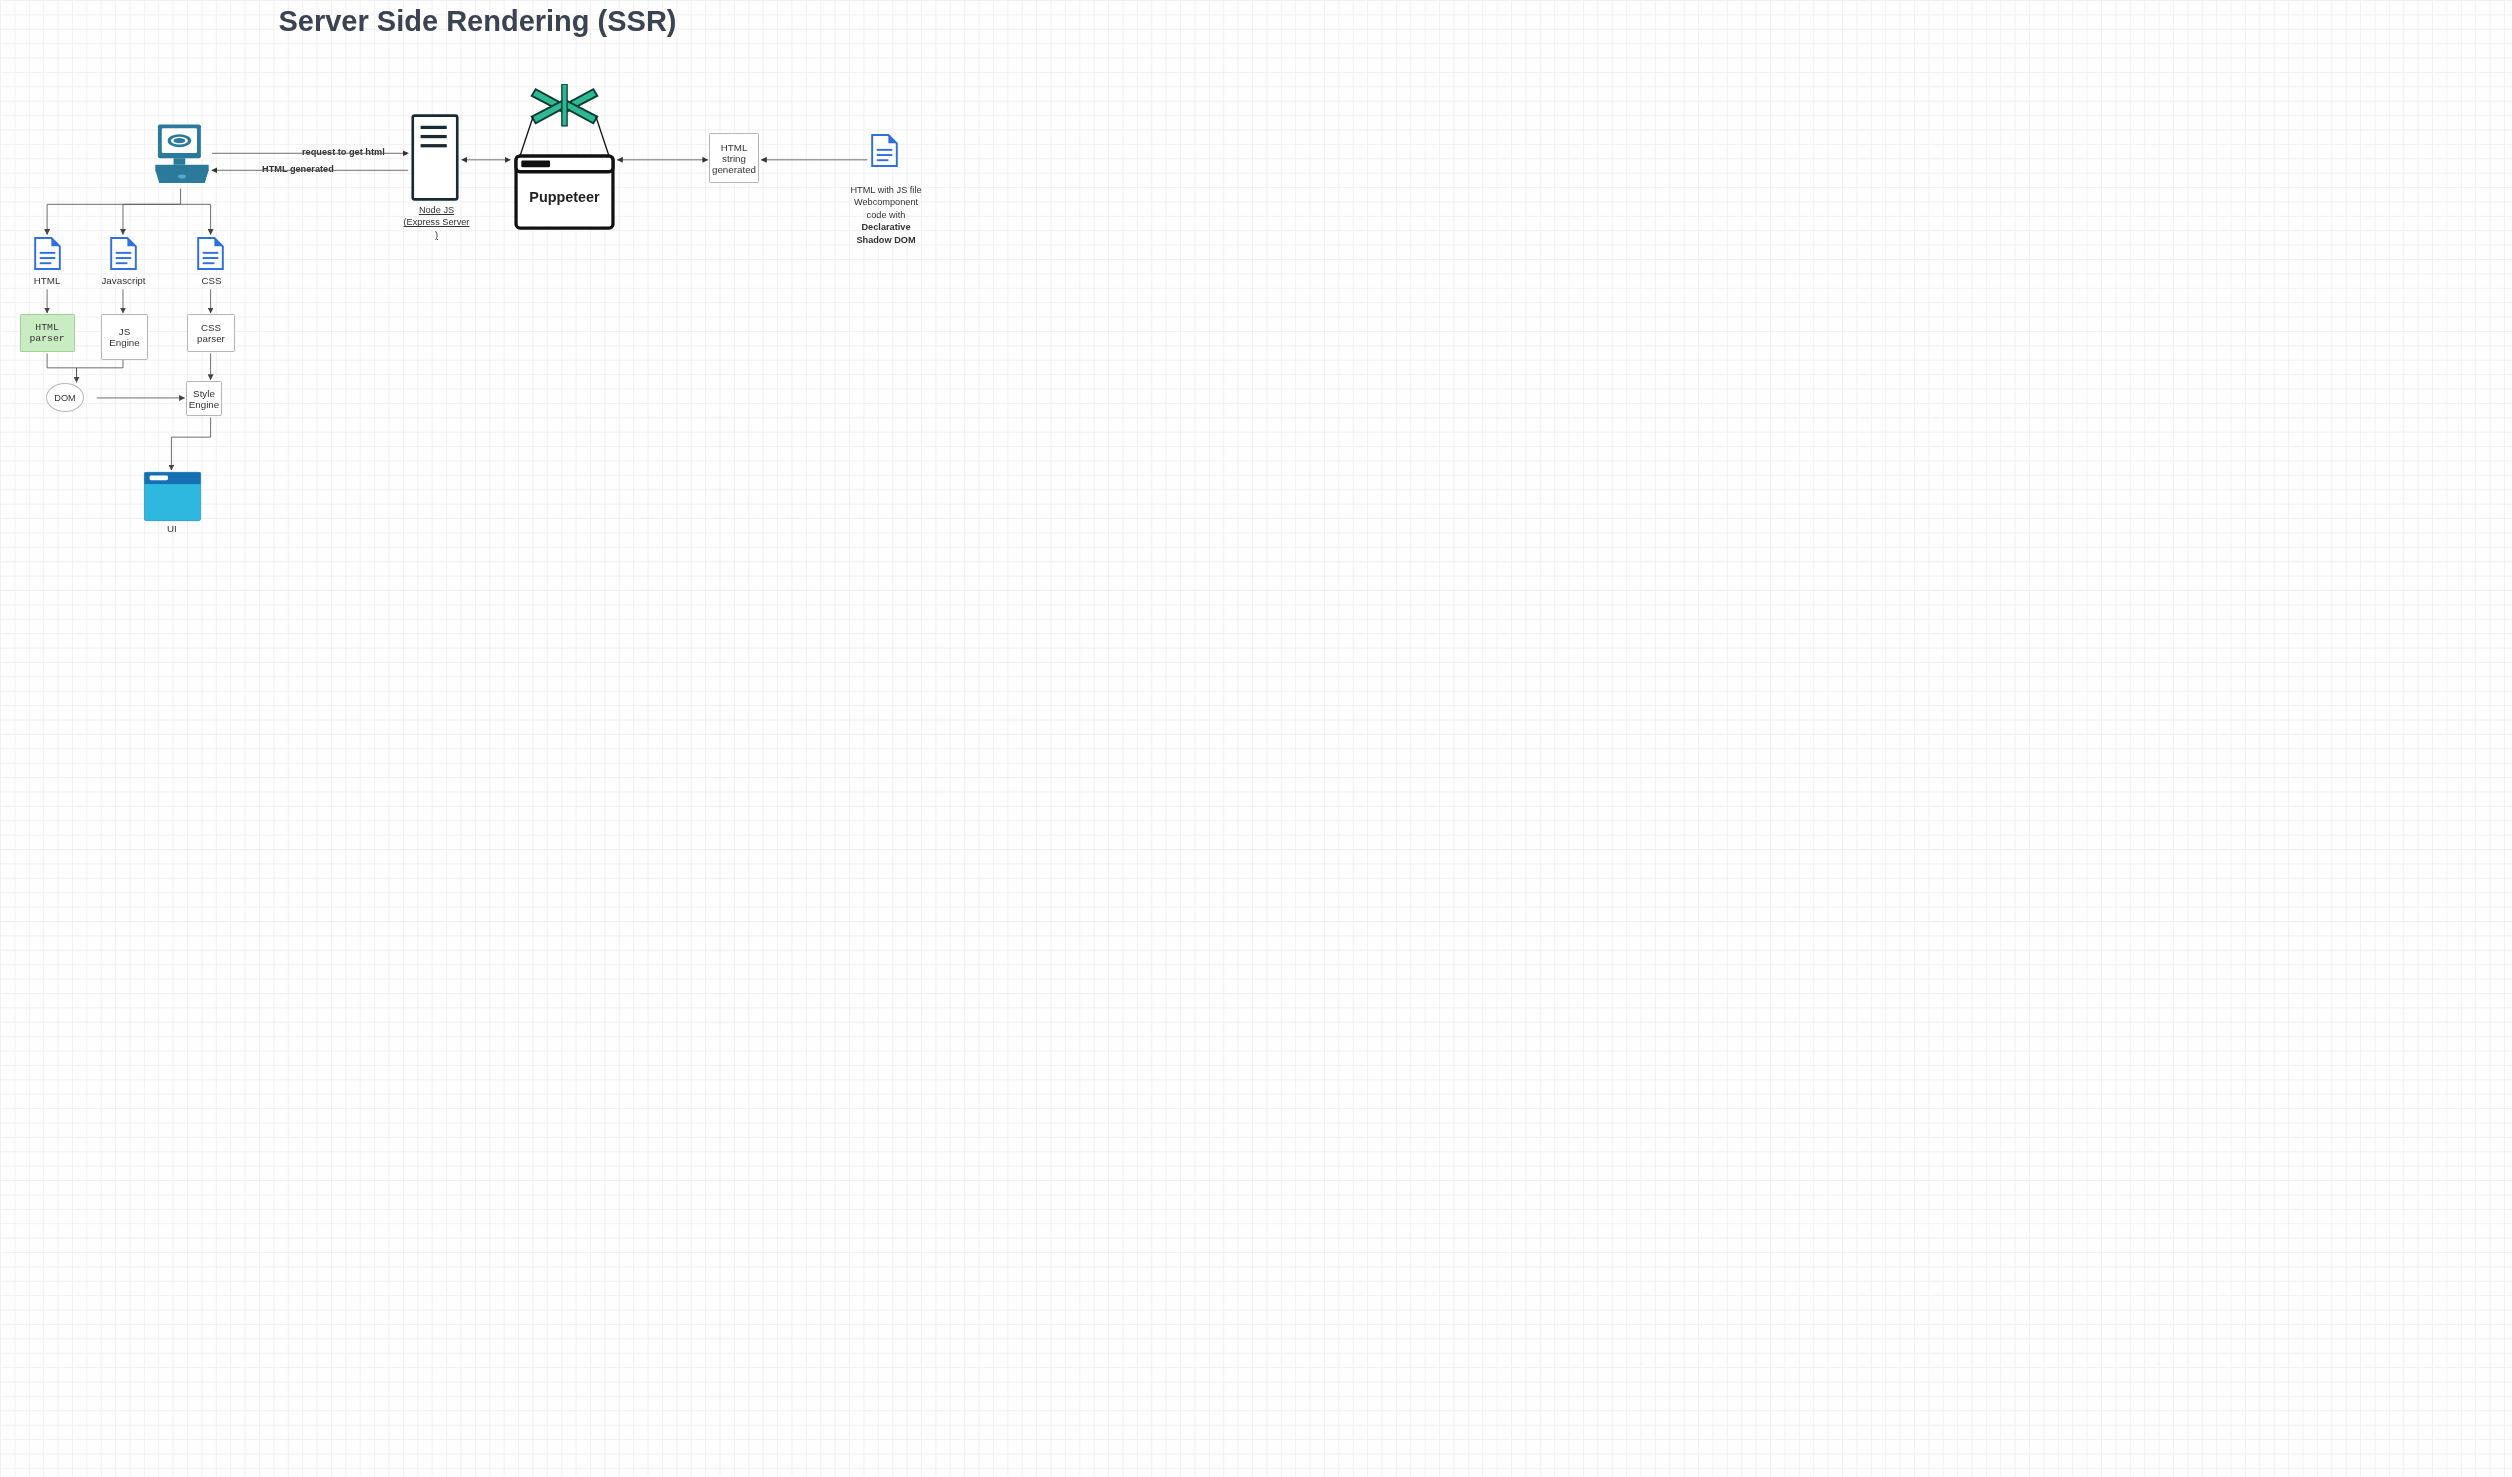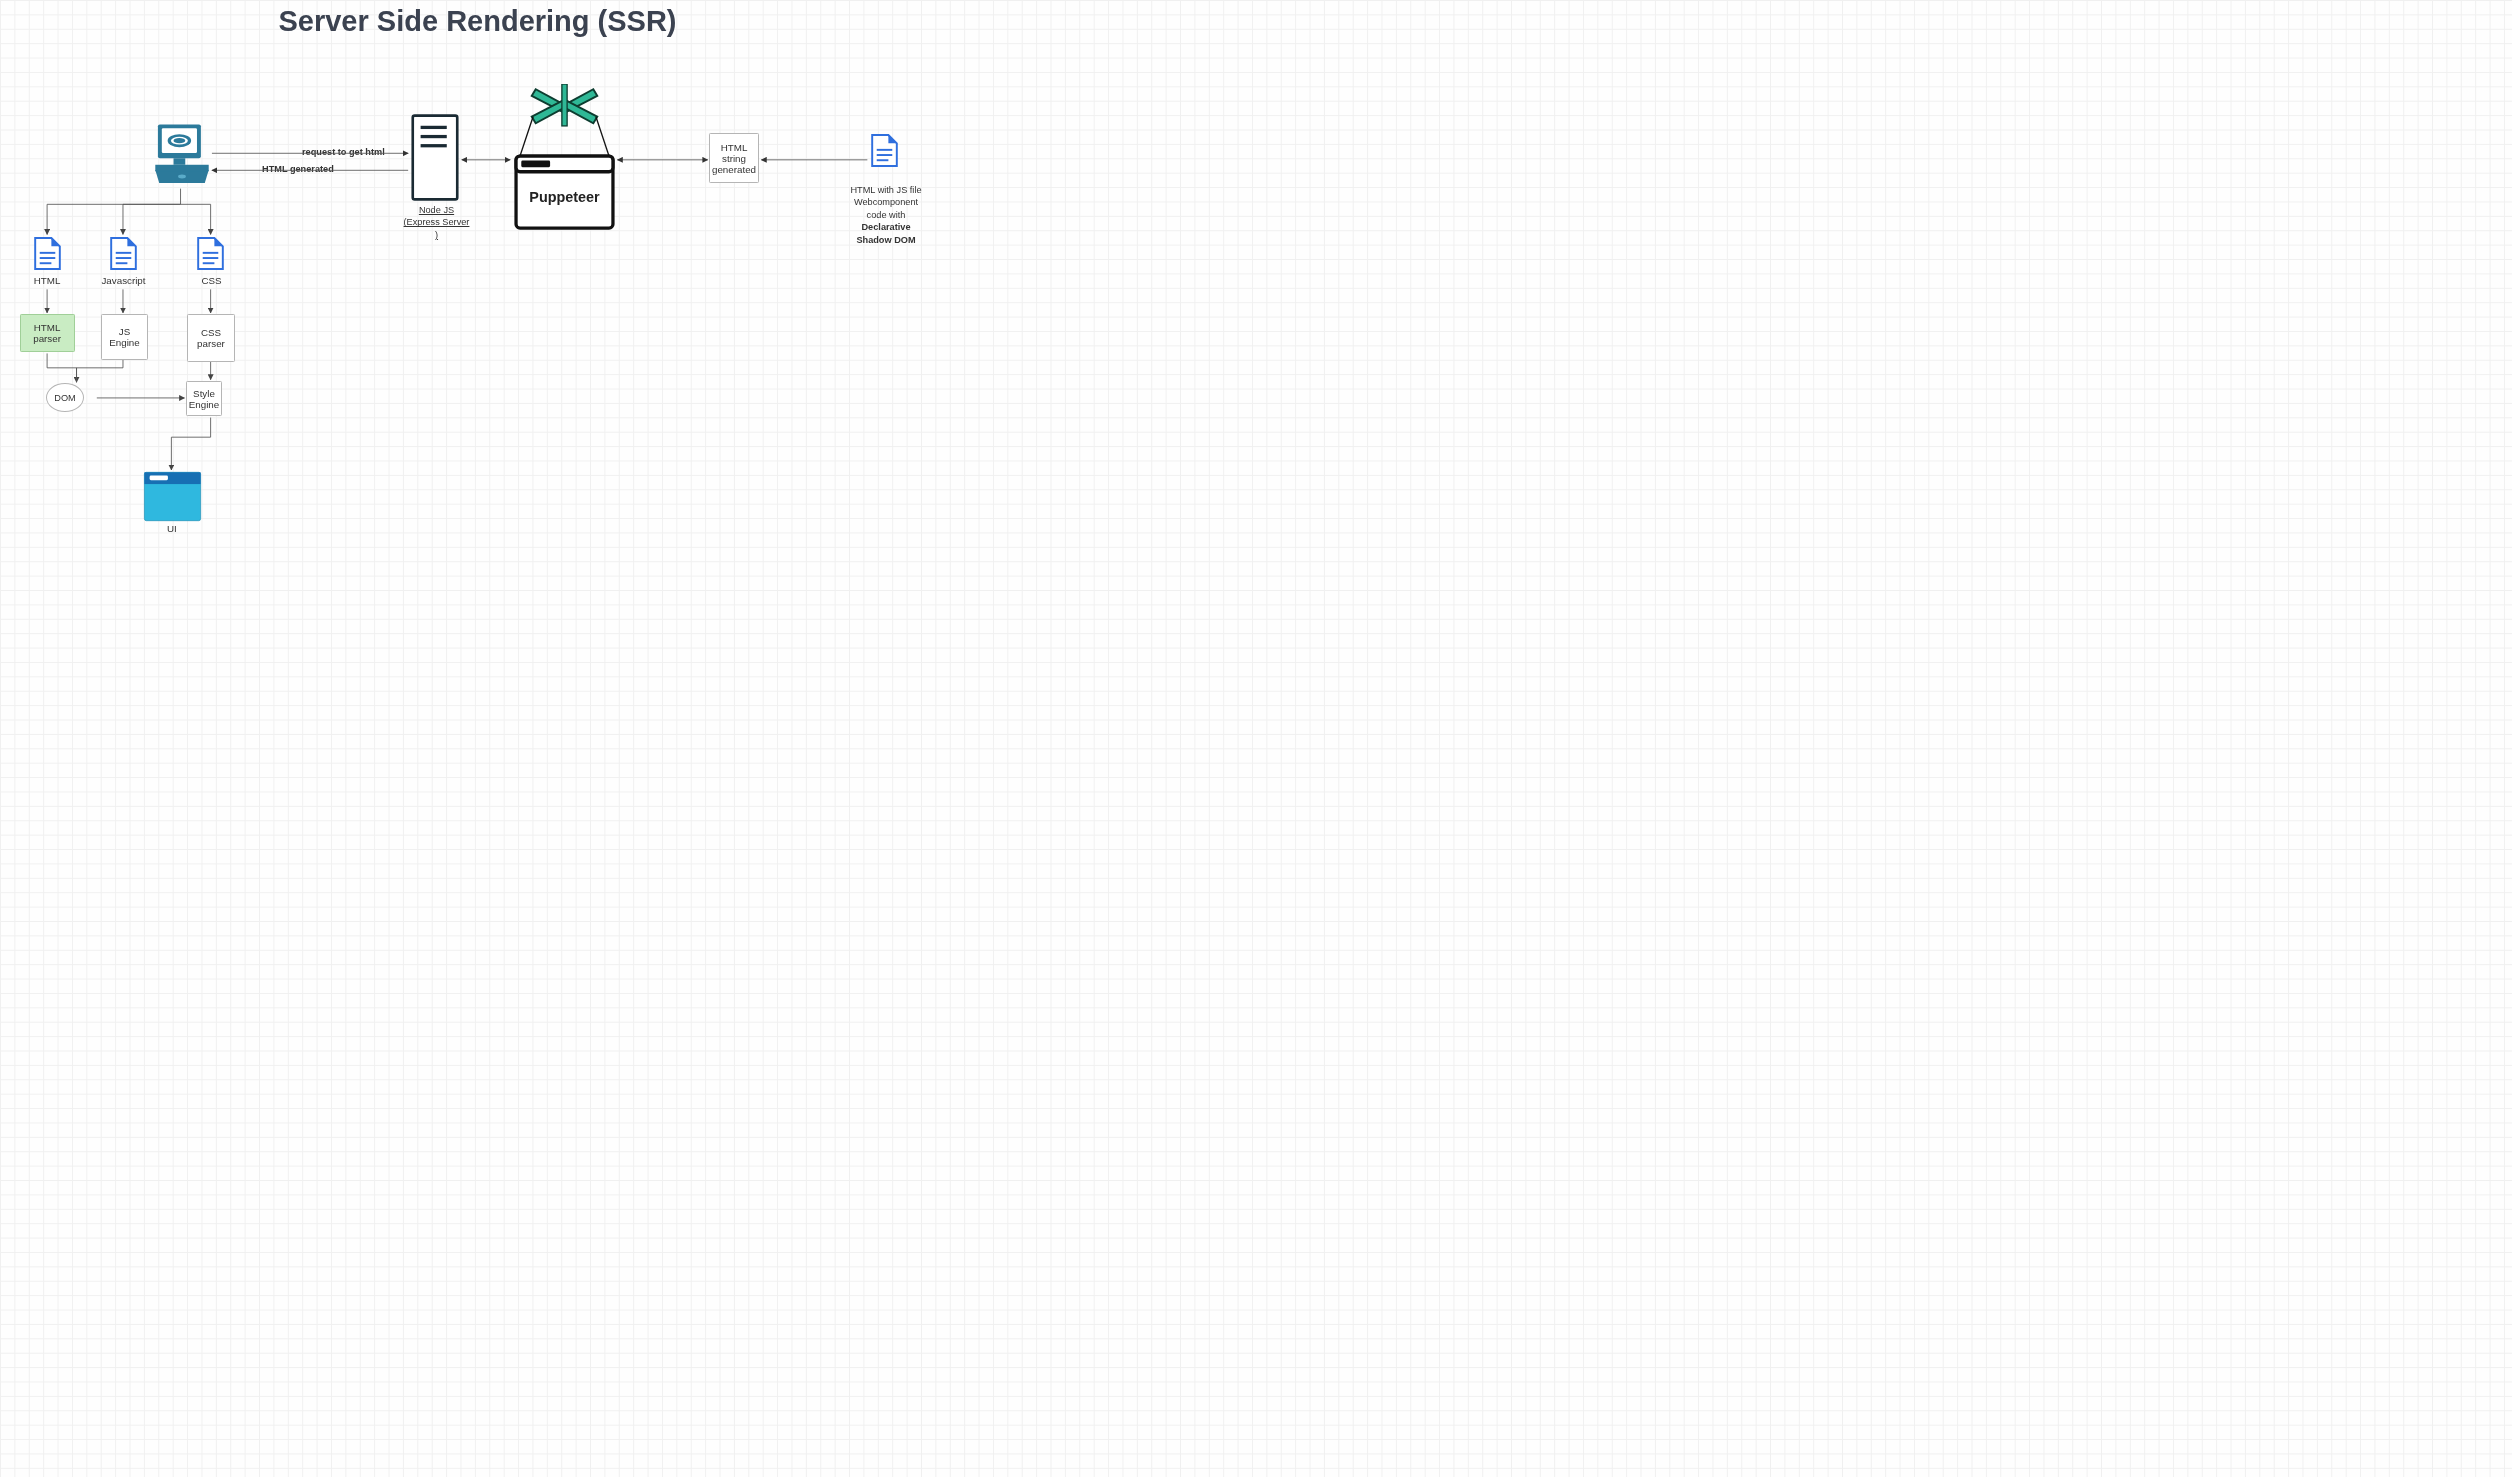"HTML parser" .box.green { font-family: none -> Liberation Mono, monospace }
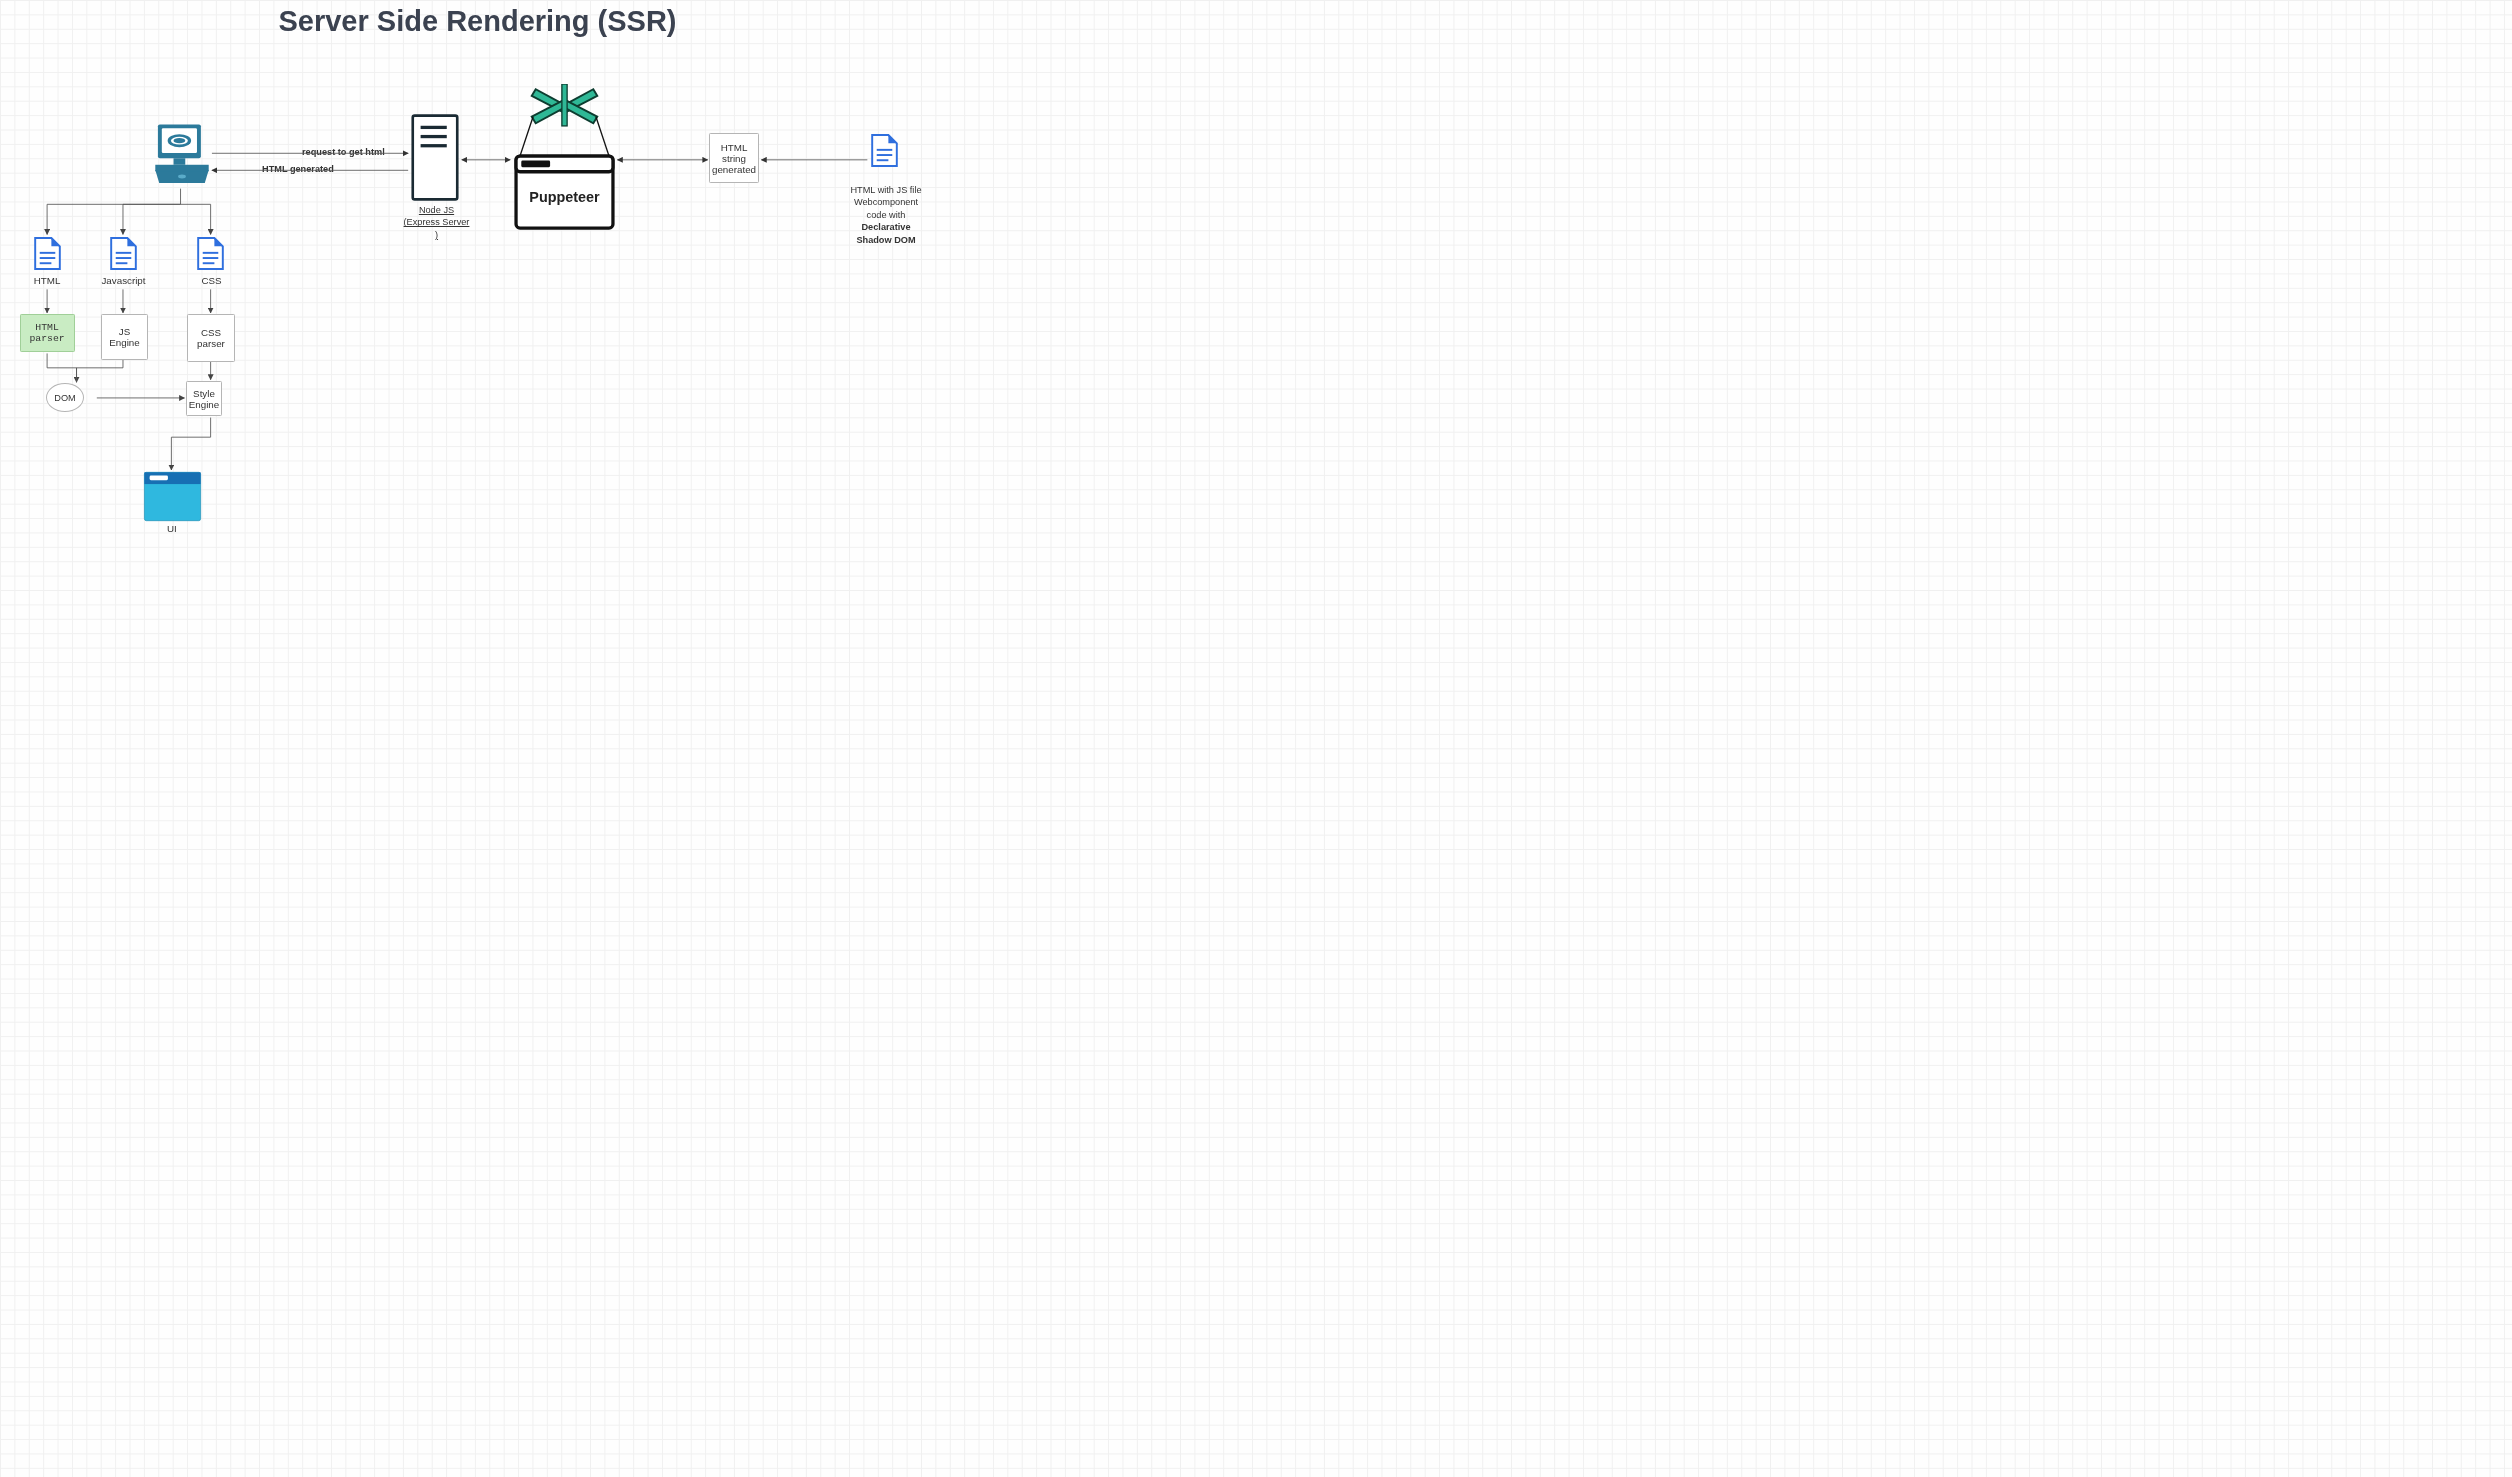"CSS parser" div.box { height: 48px -> 38px }
